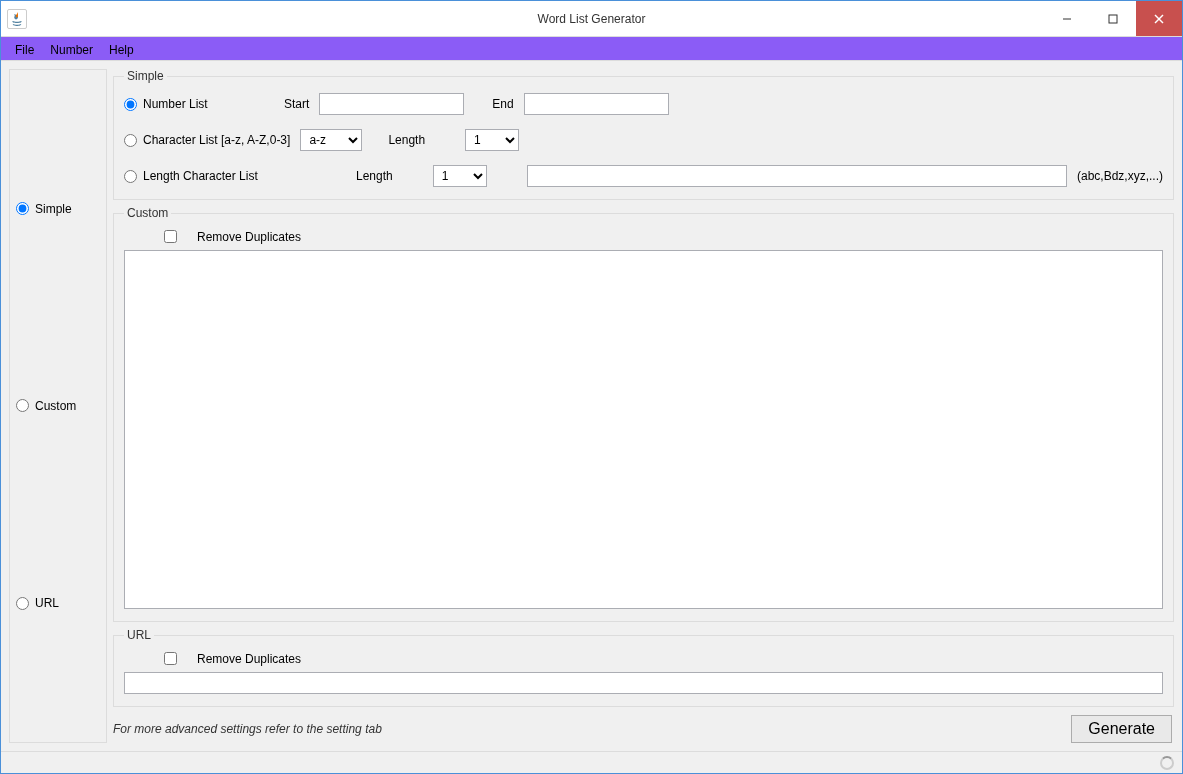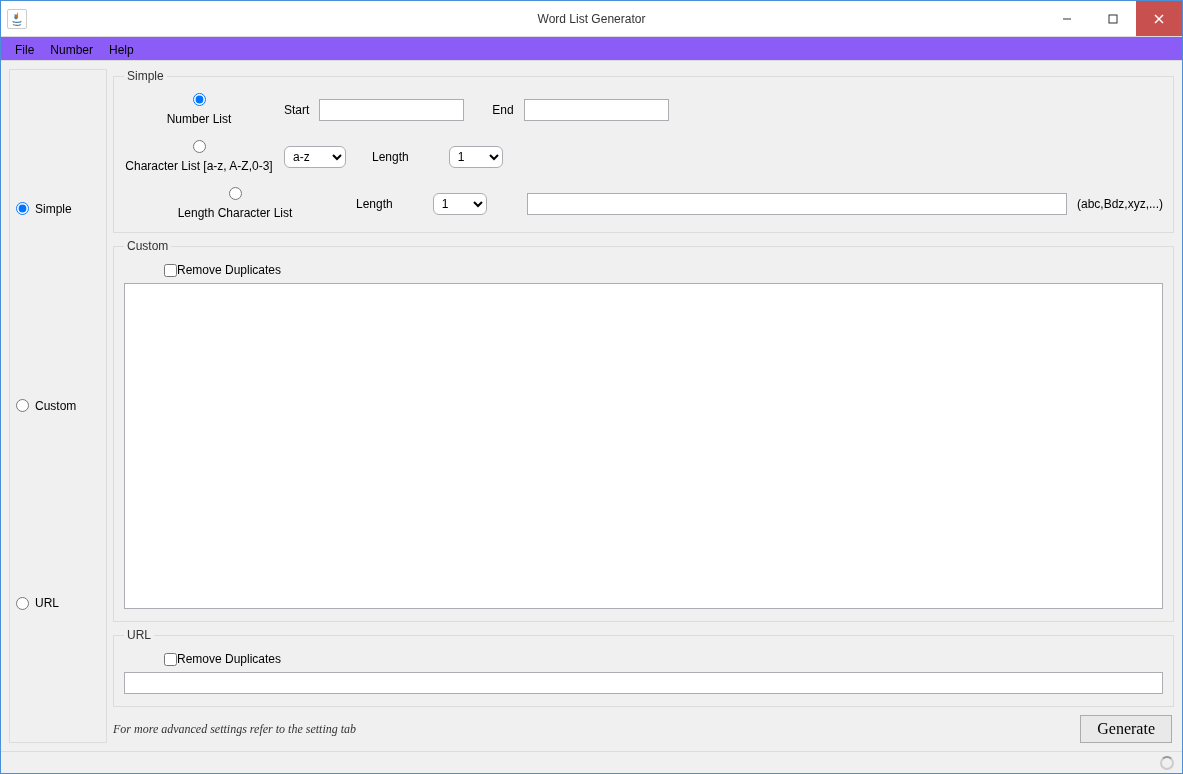"Number List" .row > label.radio { align-items: center -> flex-end; flex-direction: column -> none }
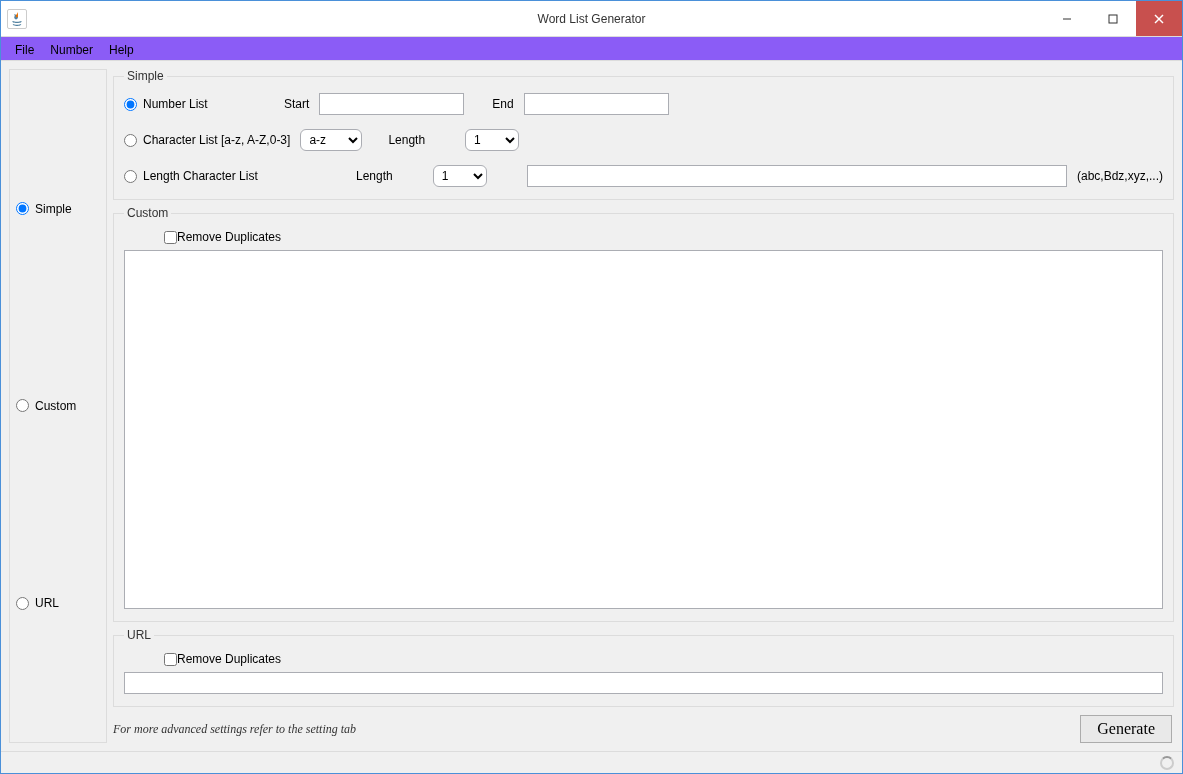"a-z" select.combo { border-radius: 6px -> none }
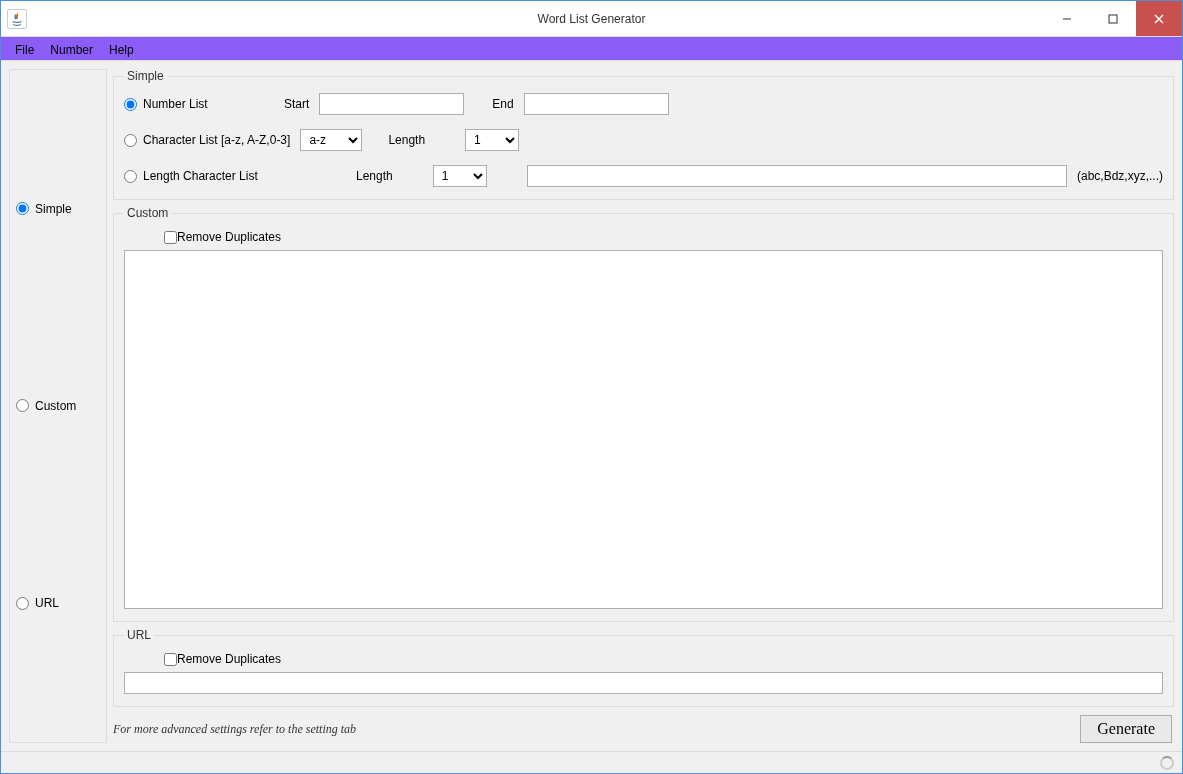"Remove Duplicates" .chk { align-items: center -> flex-start; gap: 0 -> 20px }
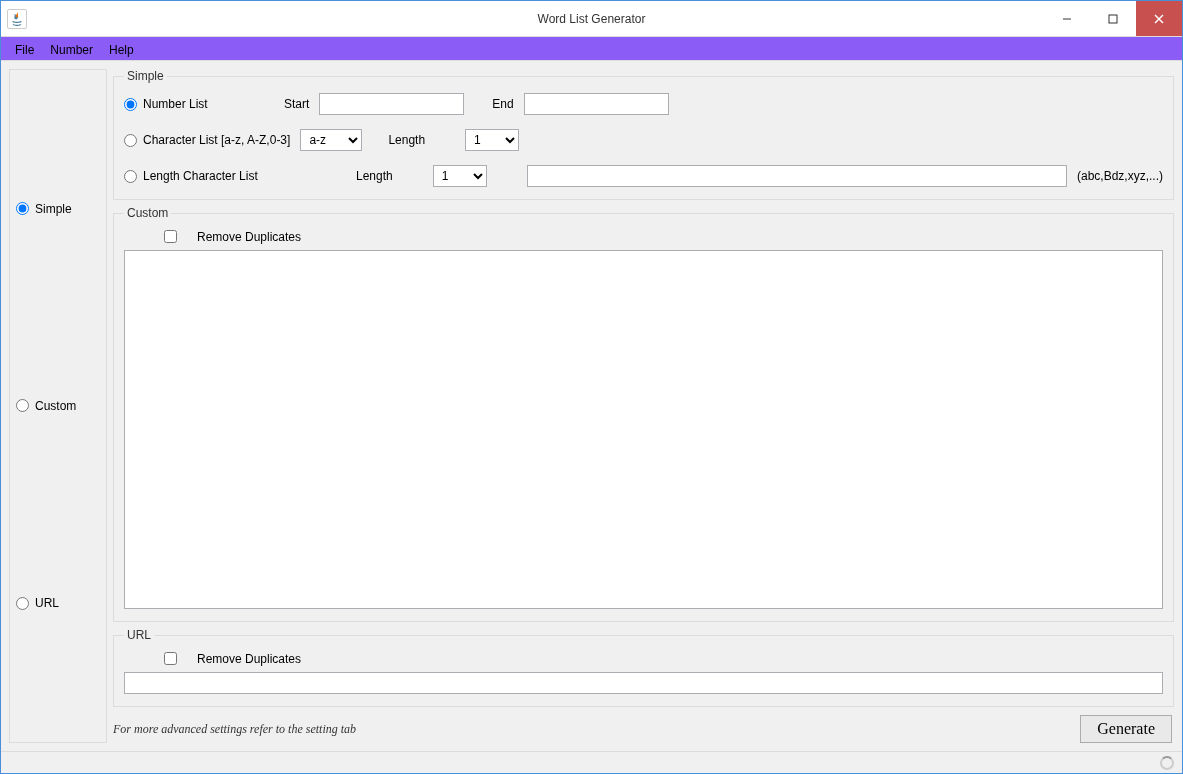"For more advanced settings refer" .footer-row { font-family: Liberation Serif, serif -> none }
